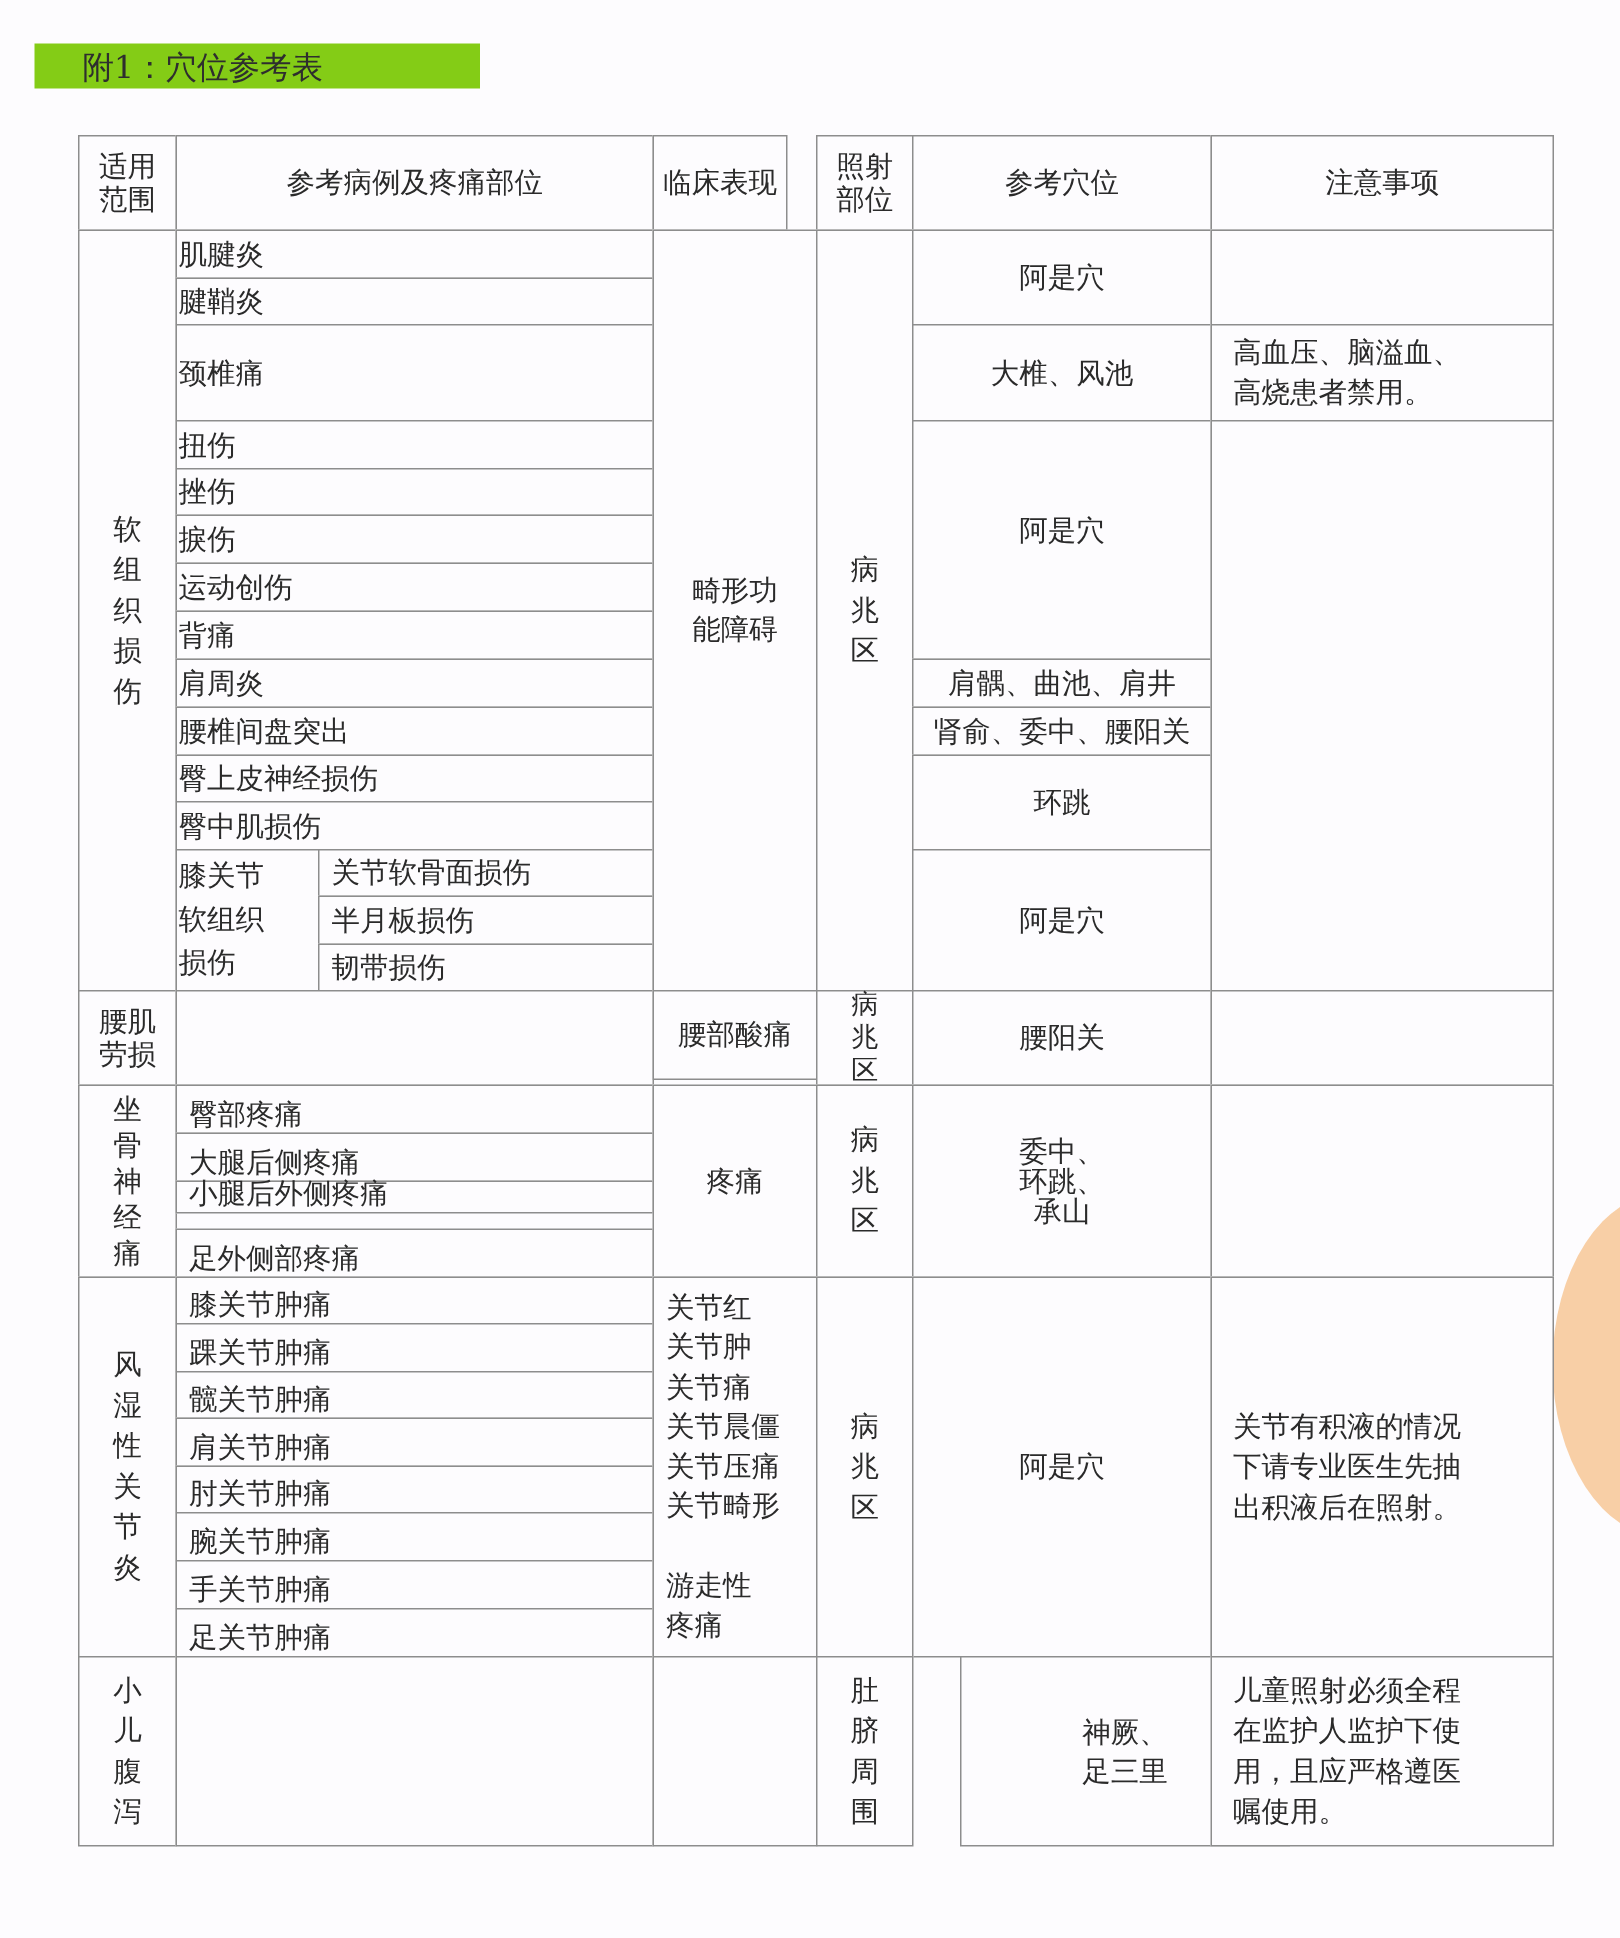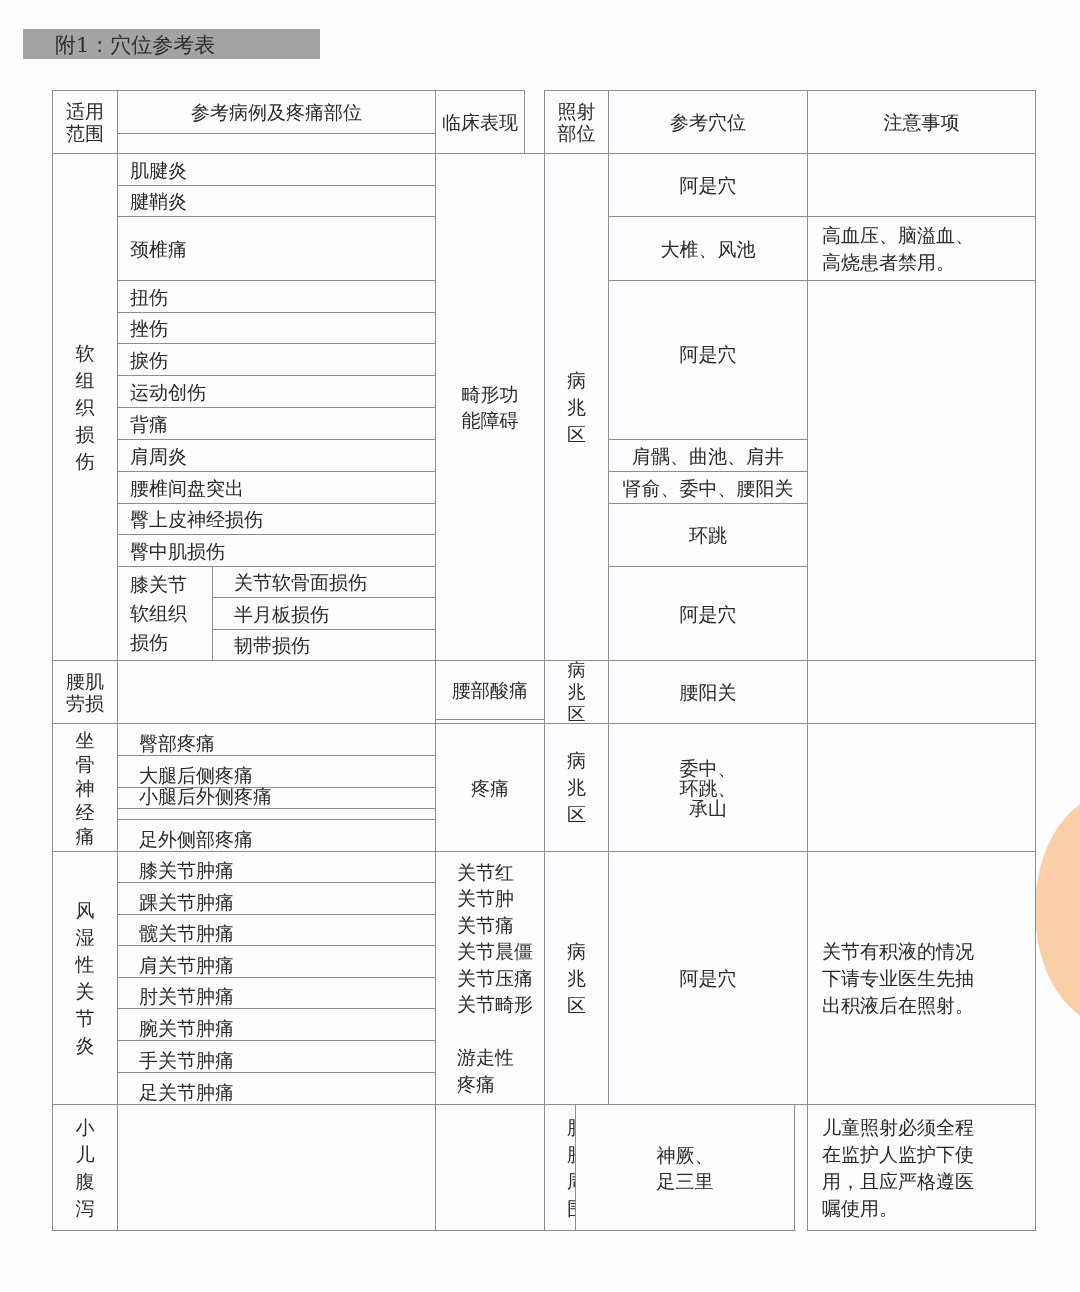"附1：穴位参考表" .title-bar { background: #a3a3a3 -> #84cc16 }
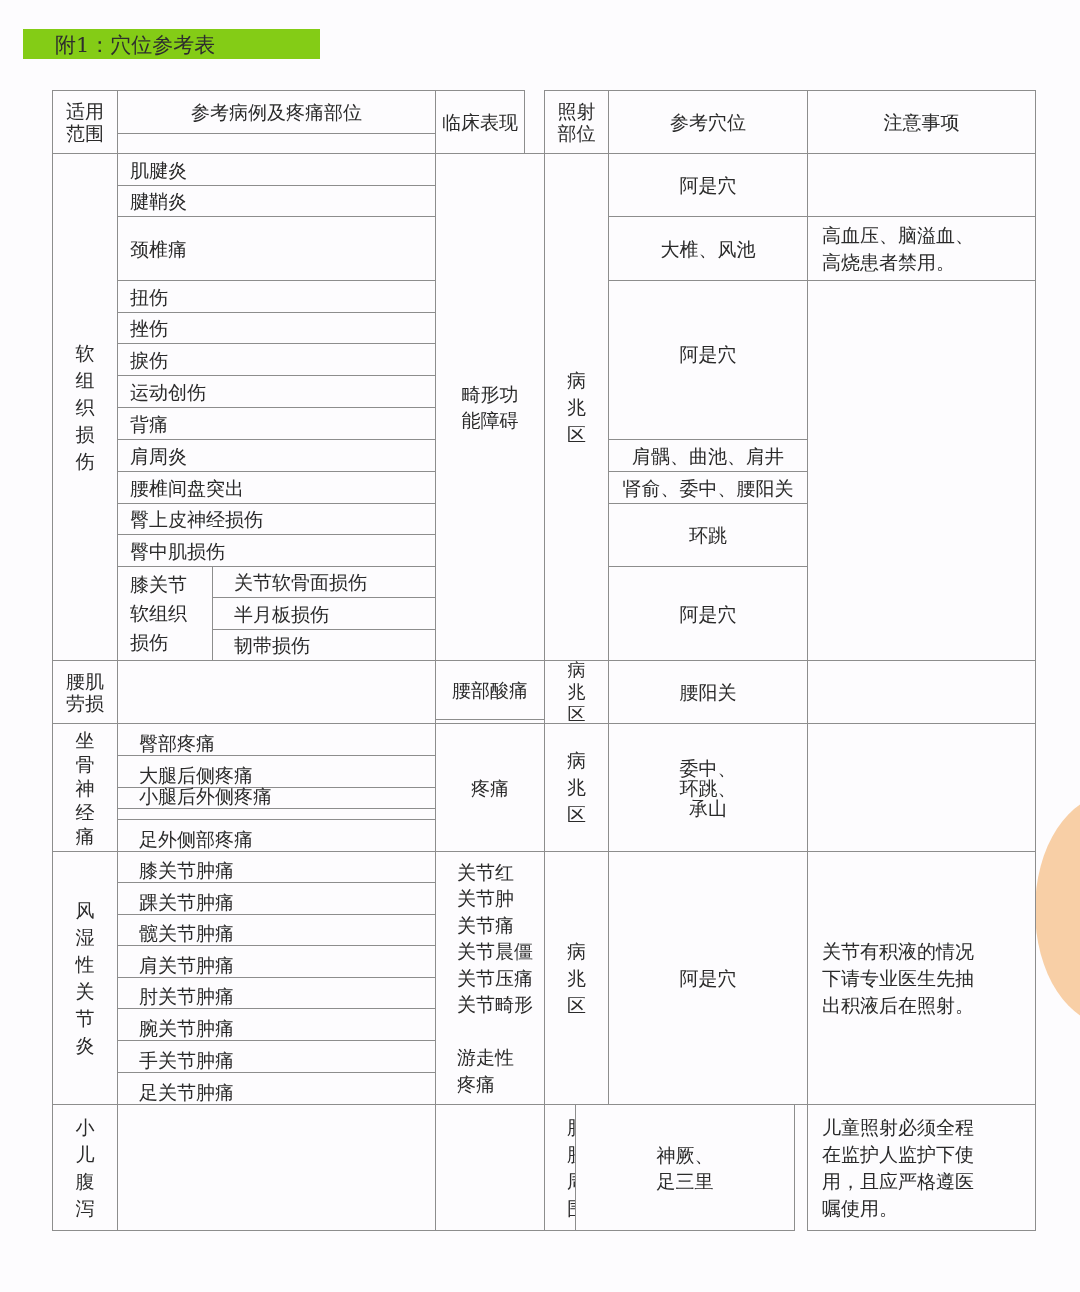"参考病例及疼痛部位" div.c { height: 44px -> 64px }
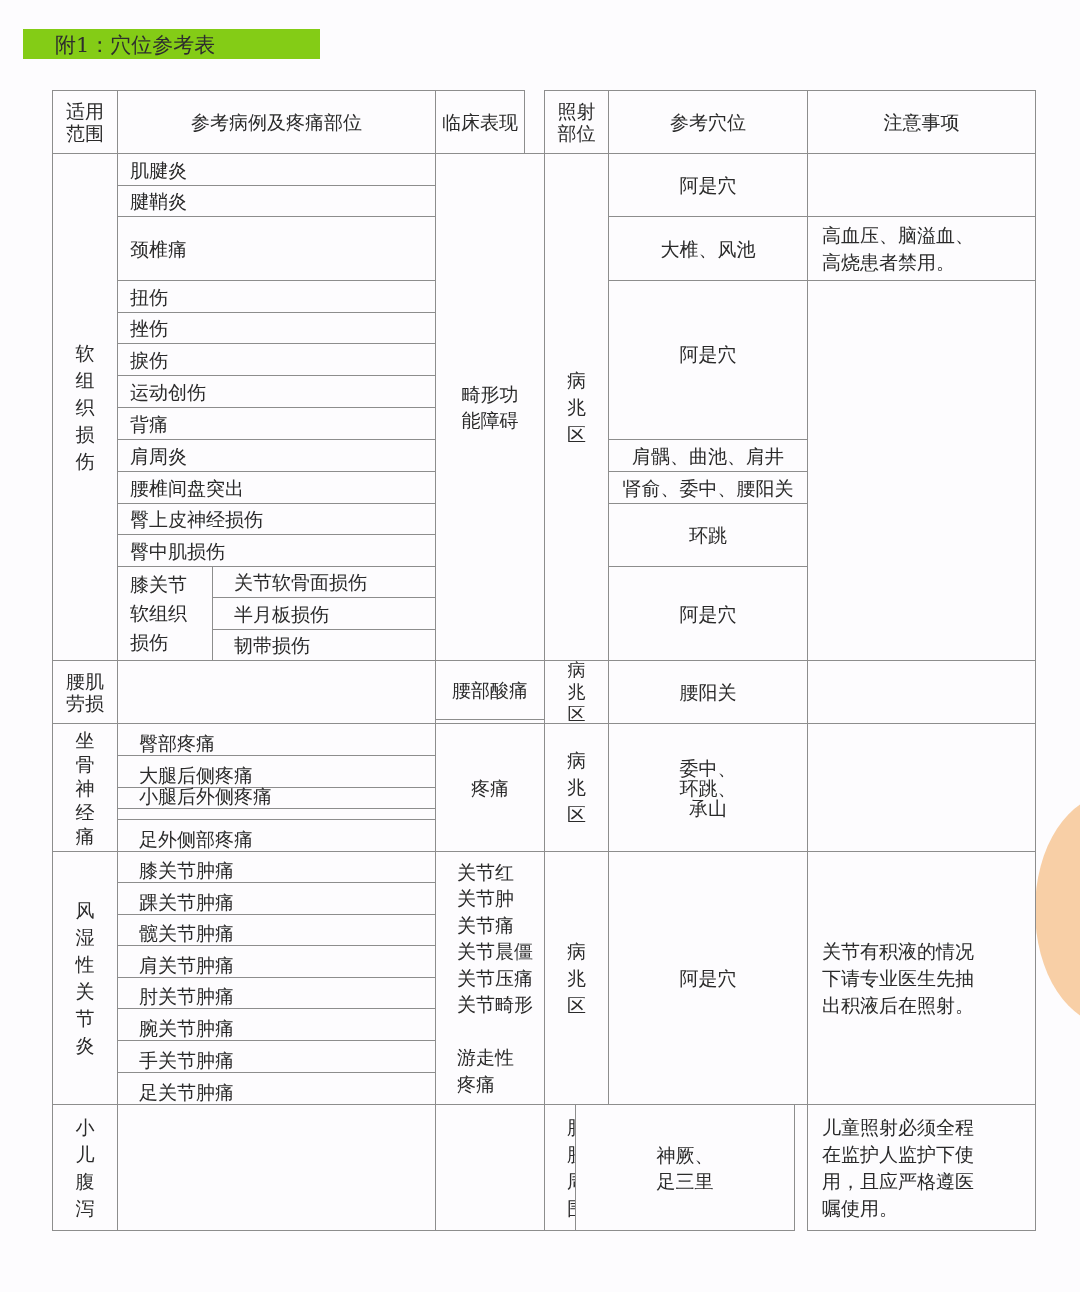"肌腱炎" .c.left { padding-left: 12px -> 1px }
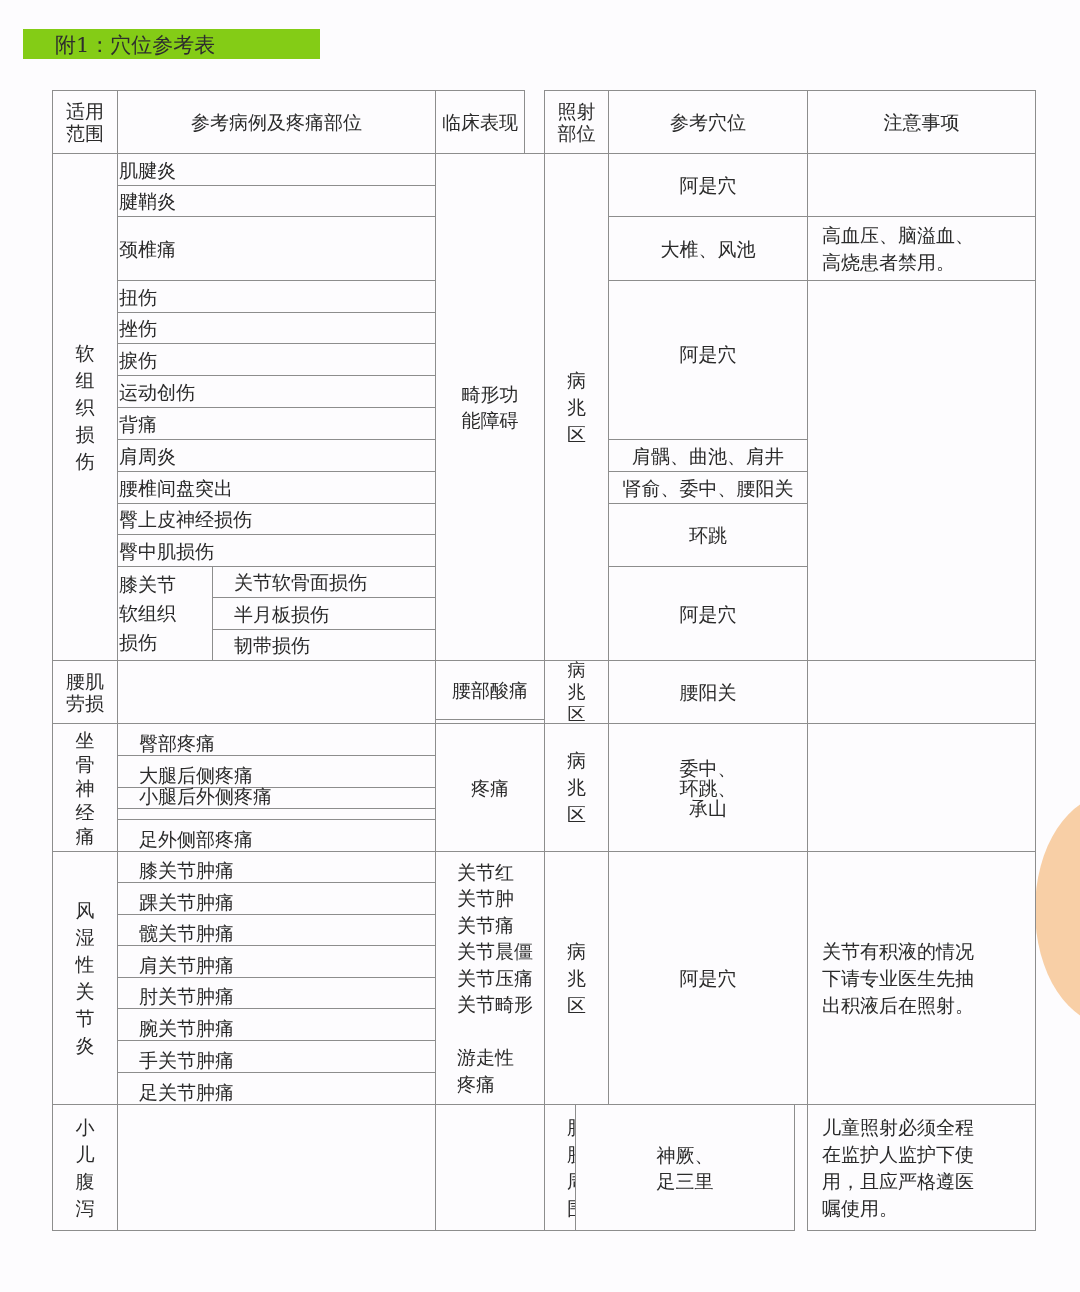"关节软骨面损伤" .c.leftsm { padding-left: 21px -> 8px }
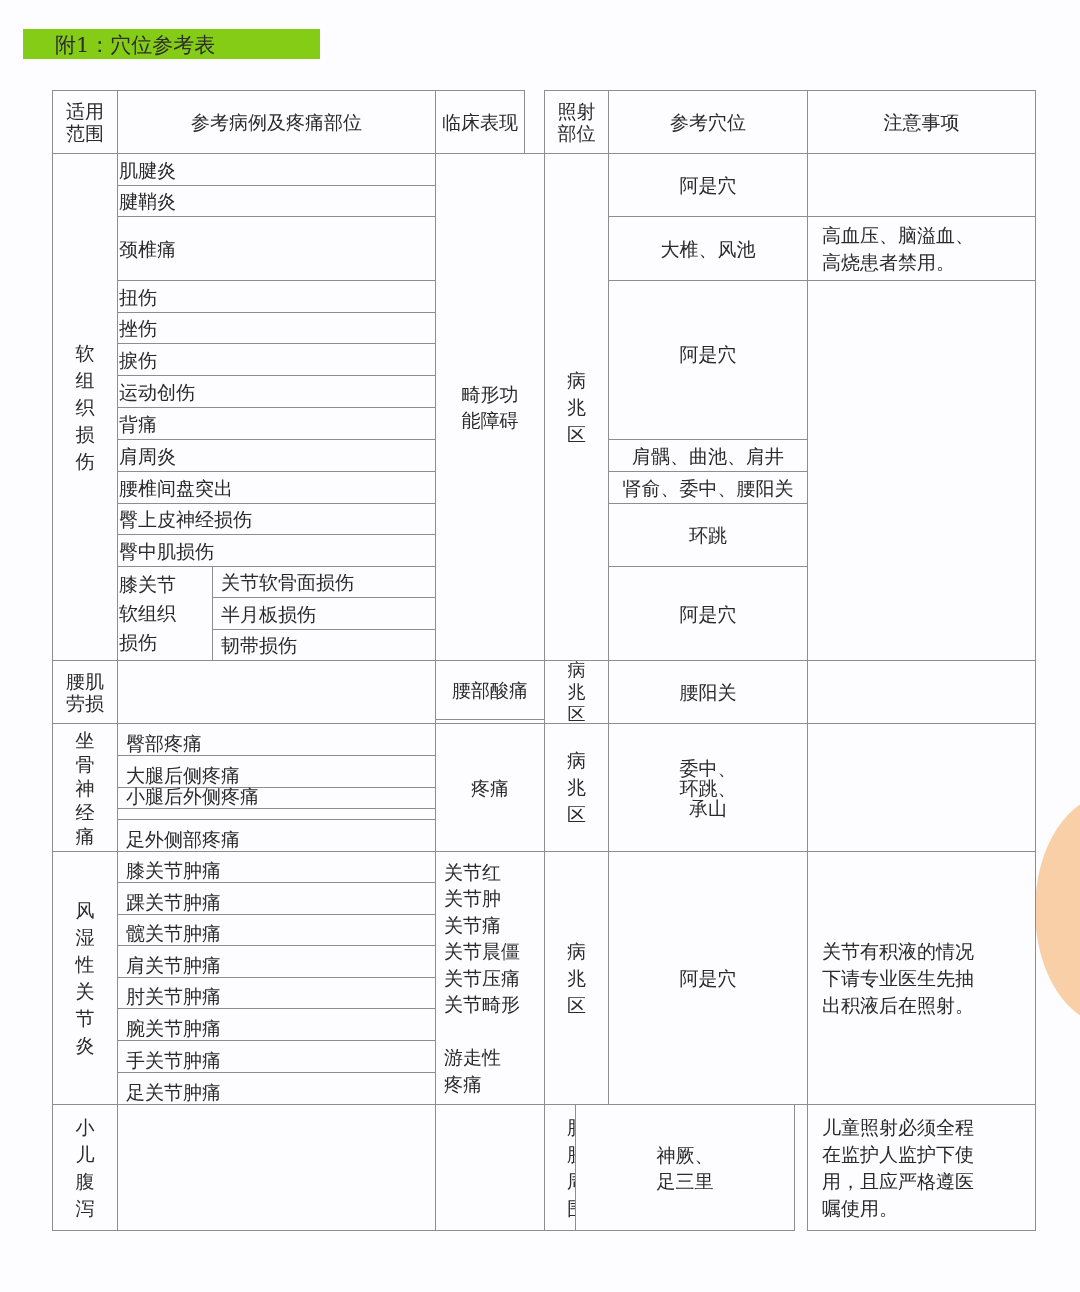"神厥、" div.c { left: 575px -> 640px }
